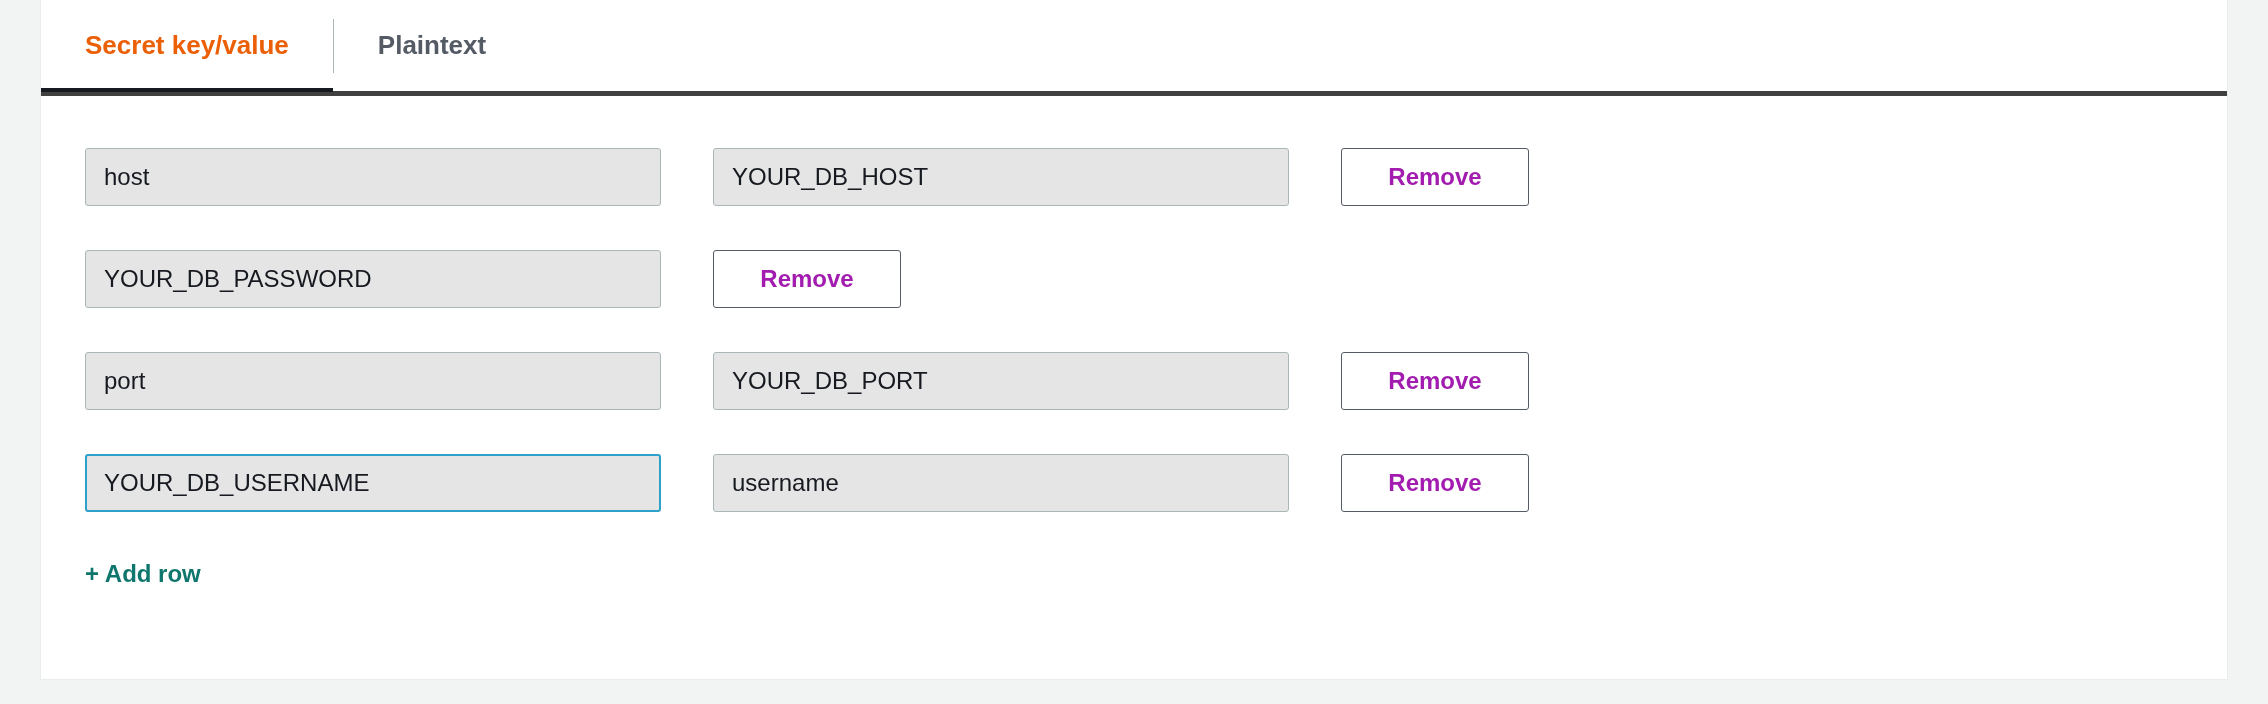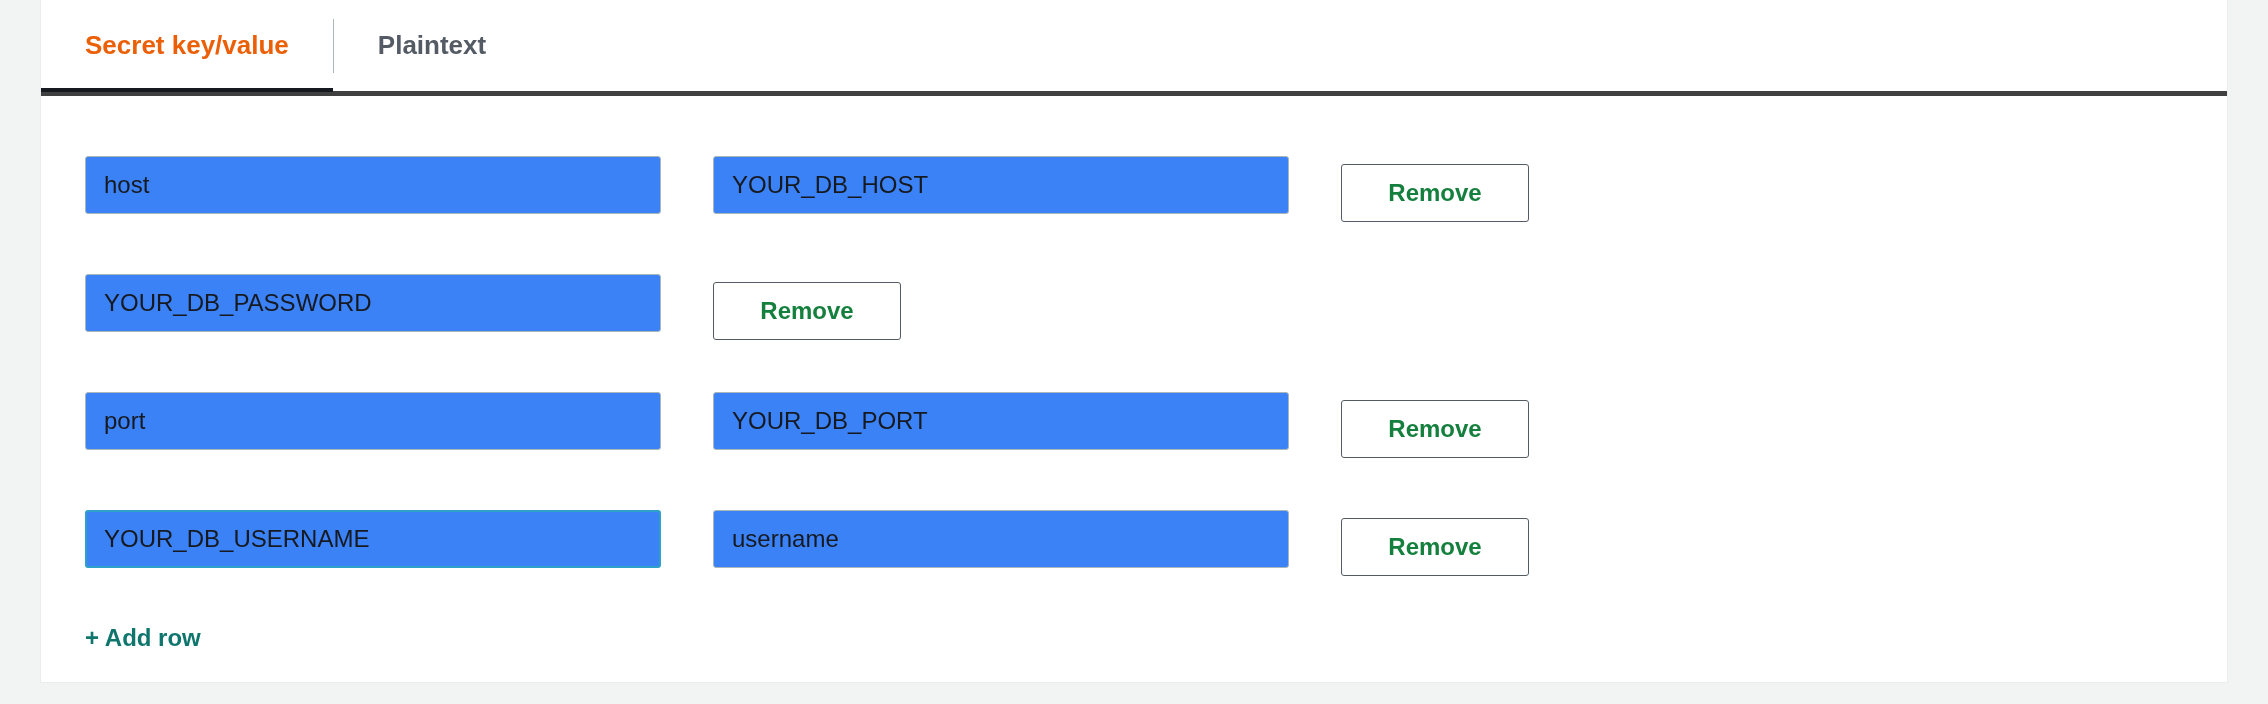"host" .kv-input { background: #3b82f6 -> #e5e5e5 }
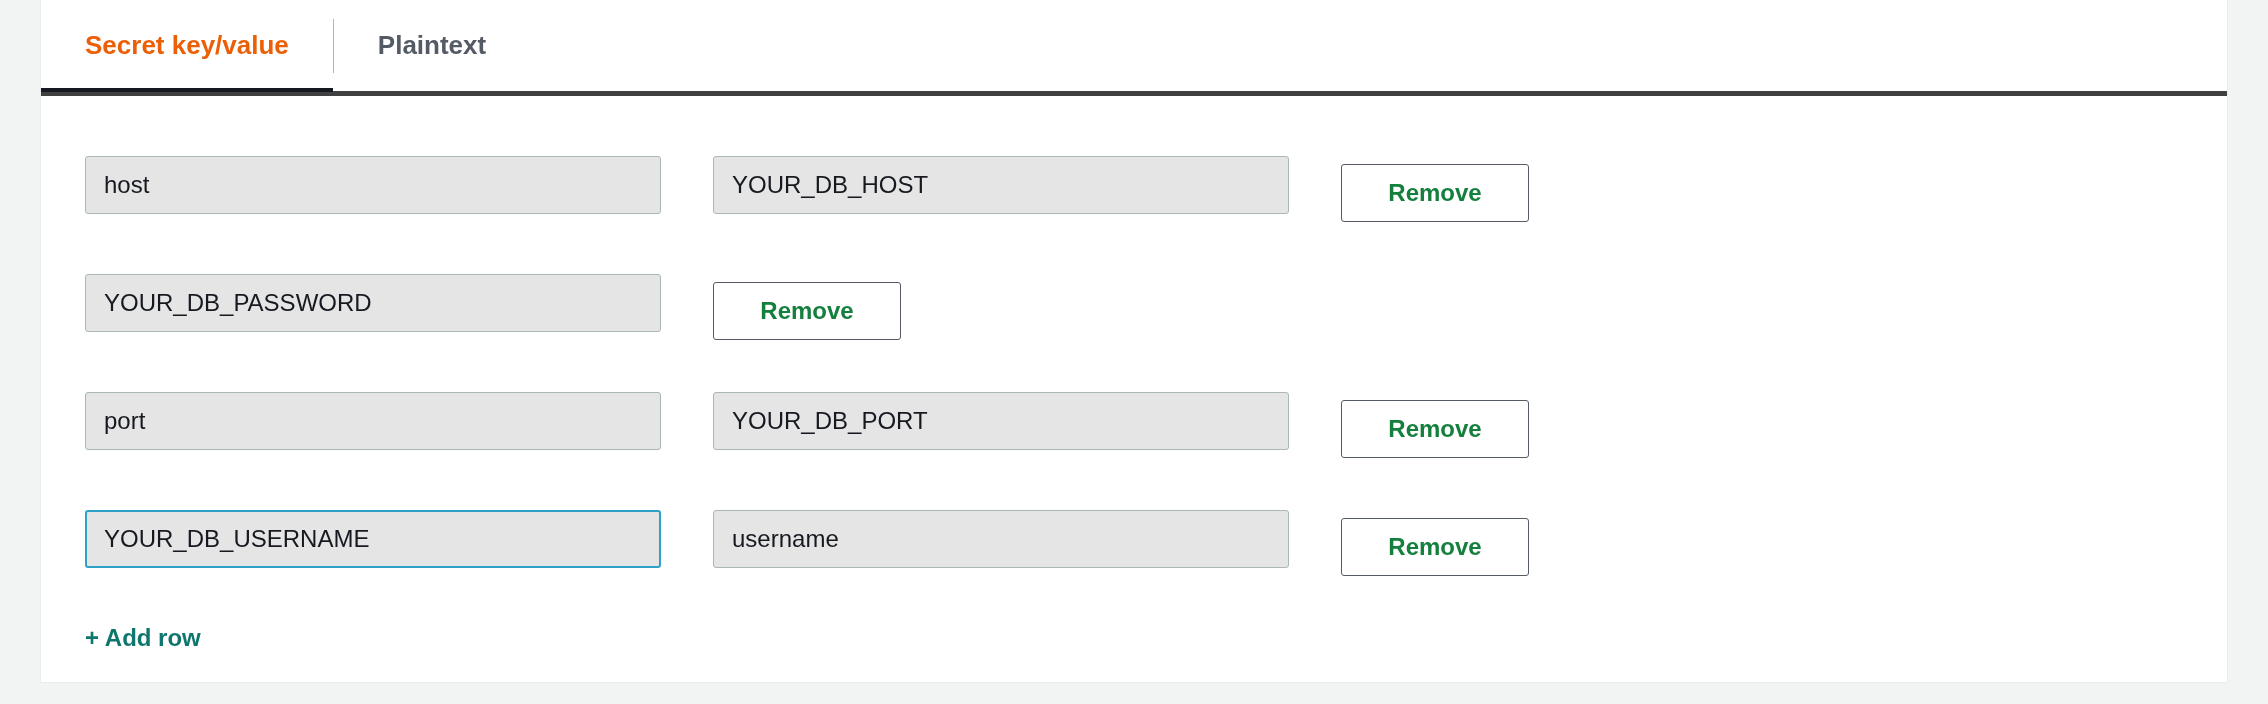"Remove" .remove-btn { color: #15803d -> #a21caf; margin-top: 16px -> none }
